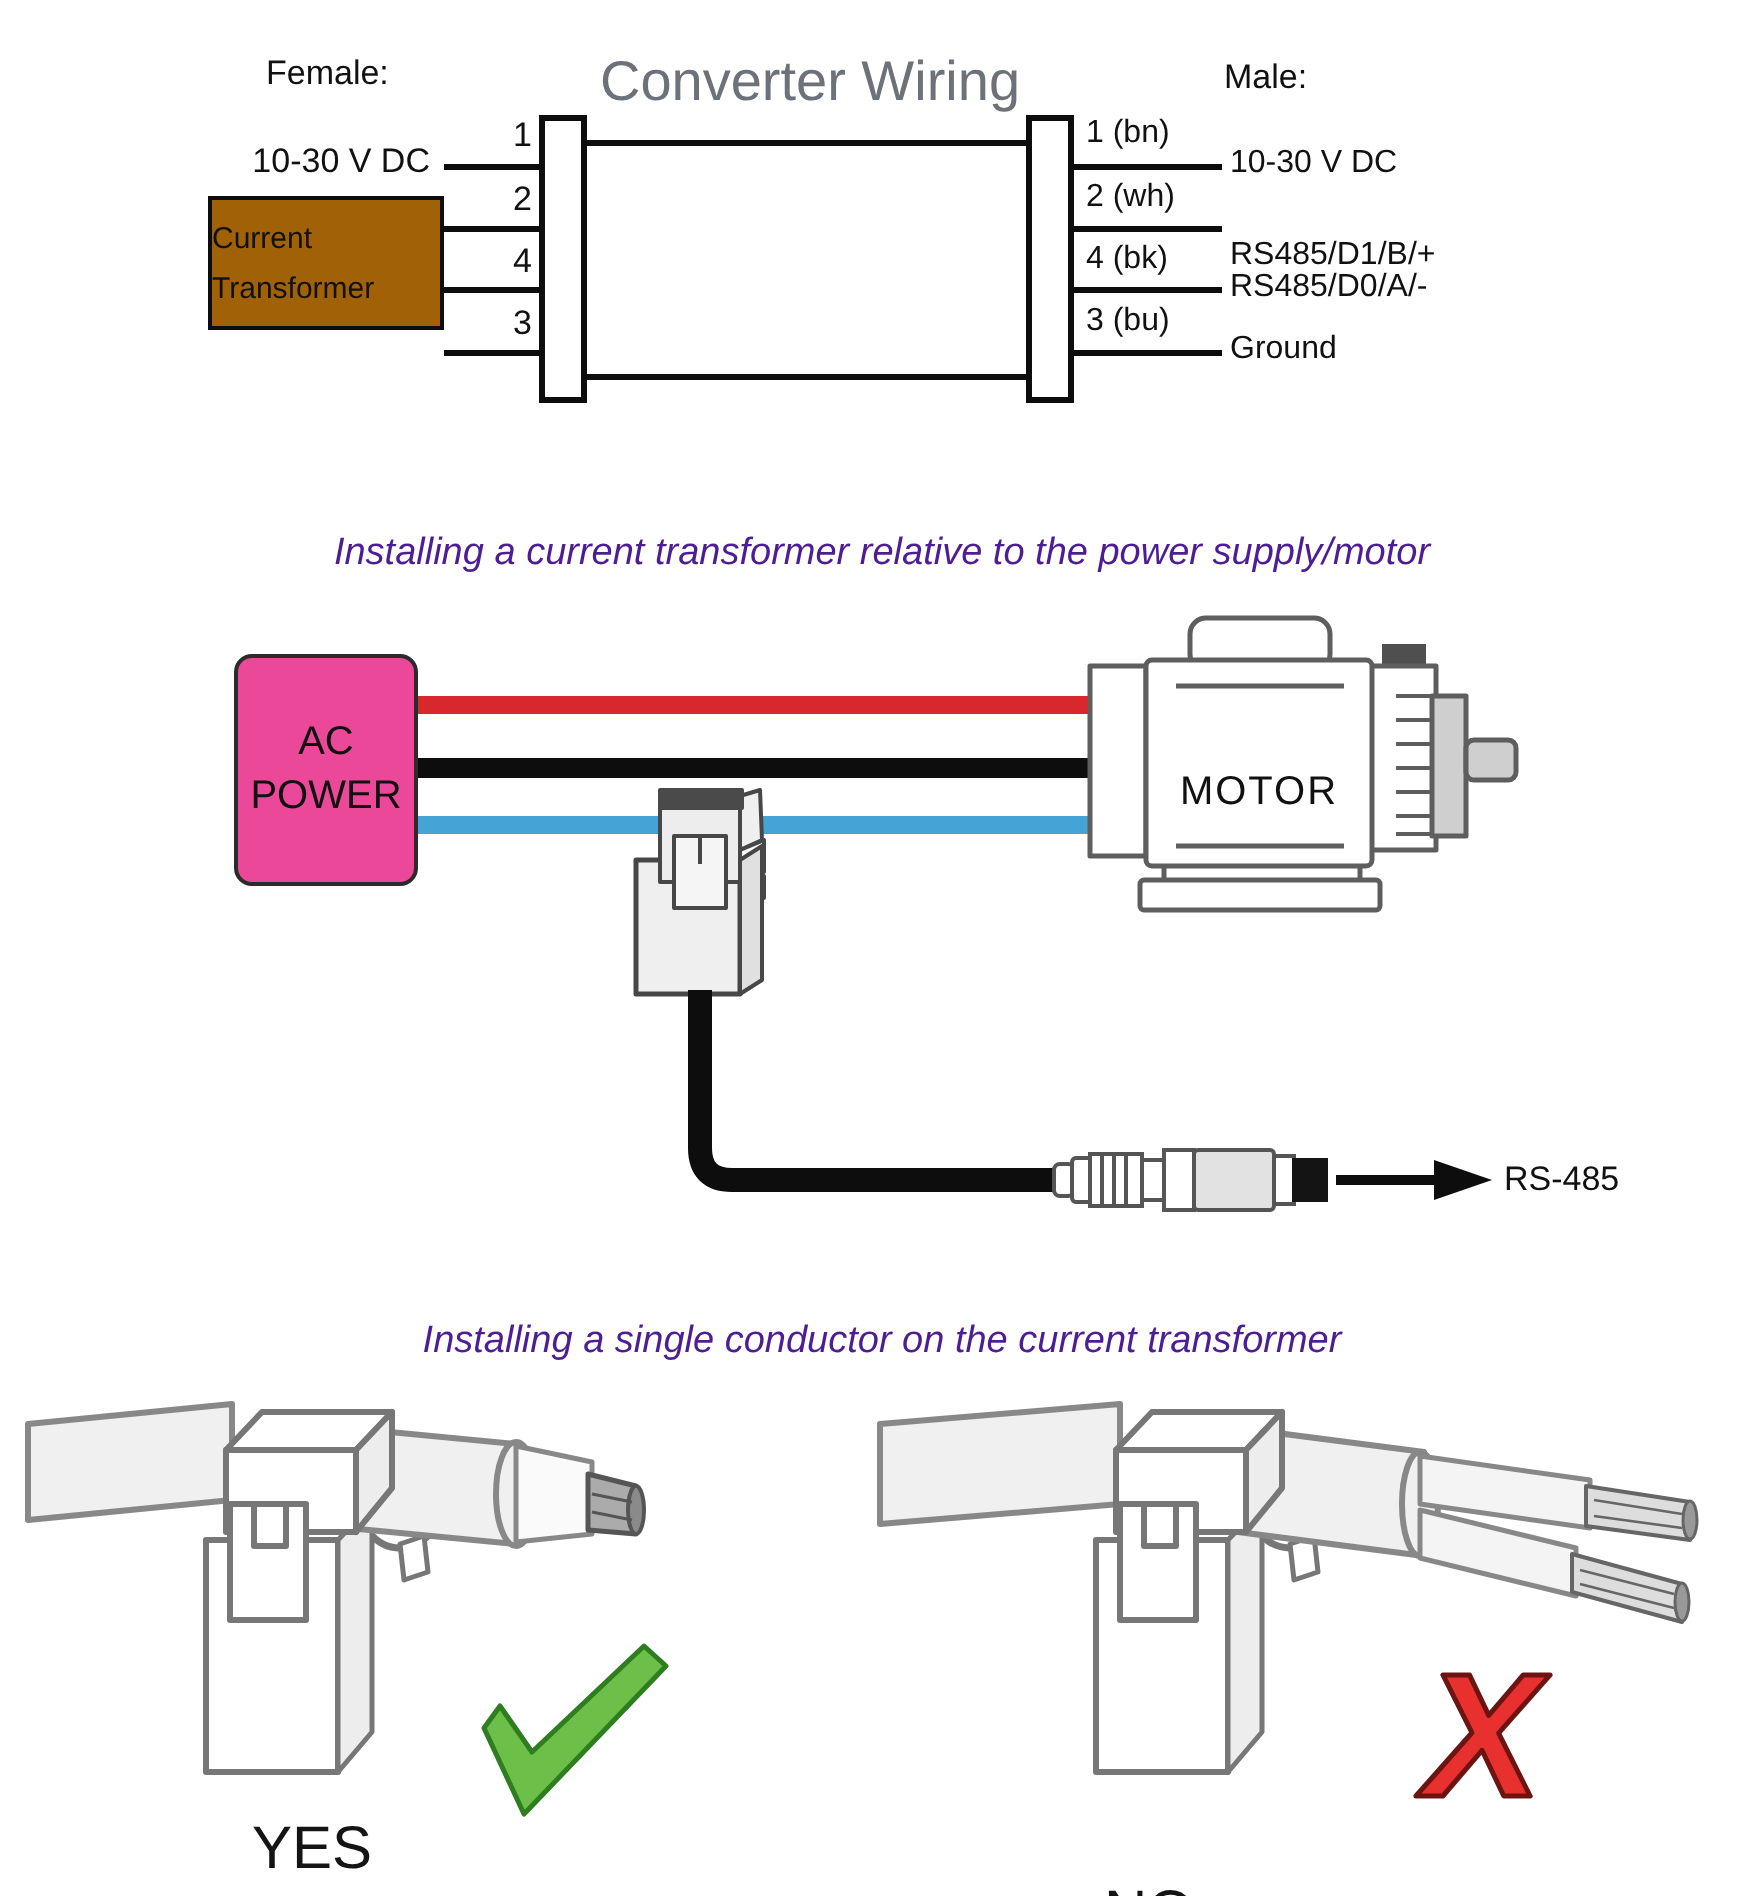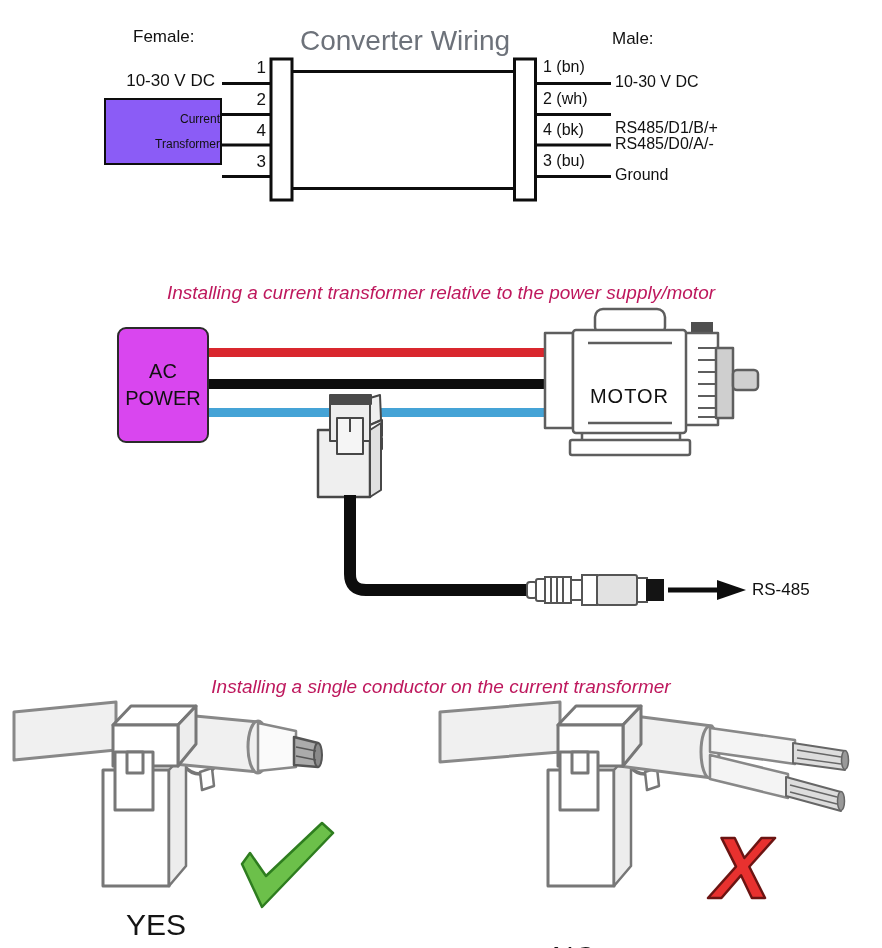"Current" .ct-box { align-items: flex-end -> flex-start; background: #8b5cf6 -> #a16207; font-size: 12px -> 15px }
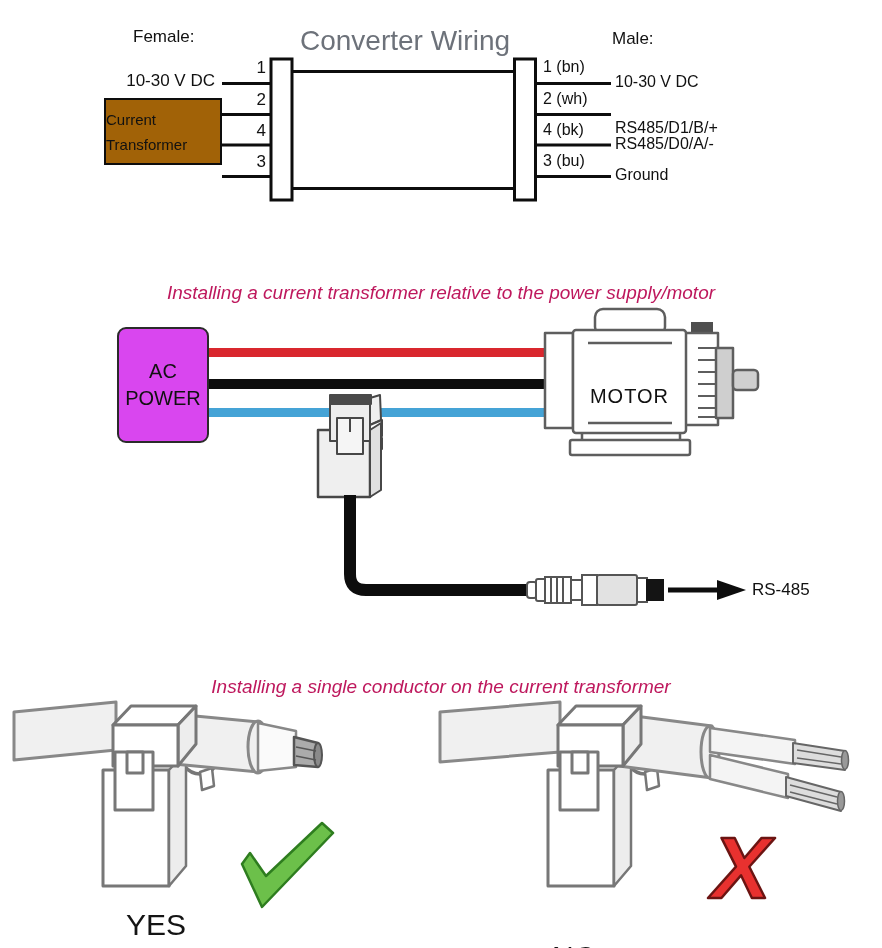"Installing a current transformer" .ital { color: #be185d -> #4c1d95; margin-top: 16px -> none }
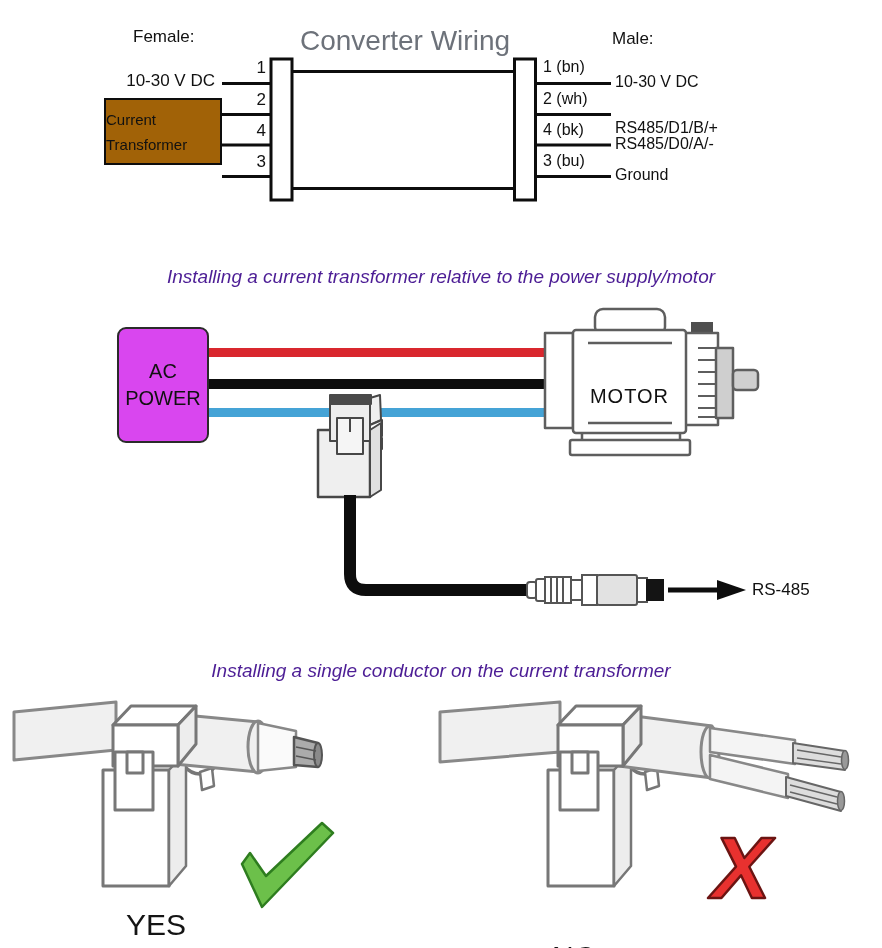"AC" .ac-box { background: #d946ef -> #ec4899 }
